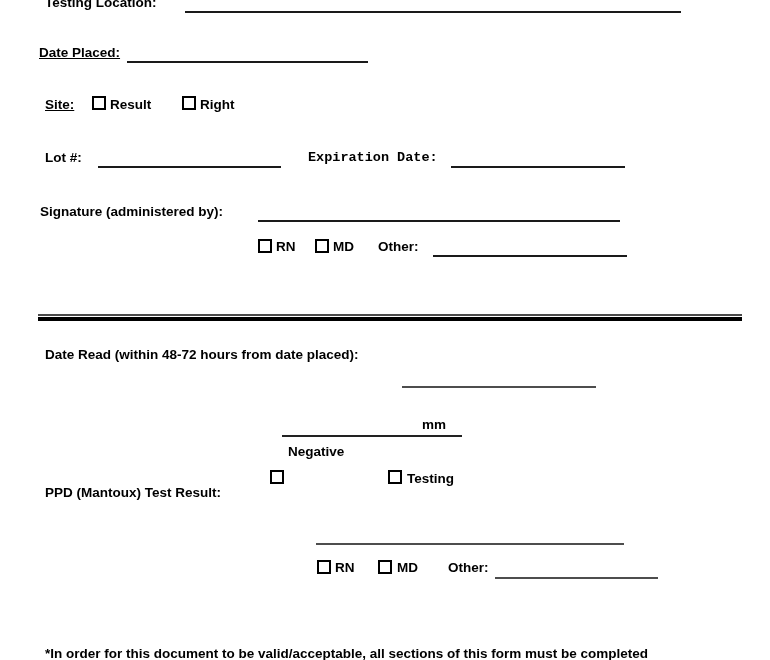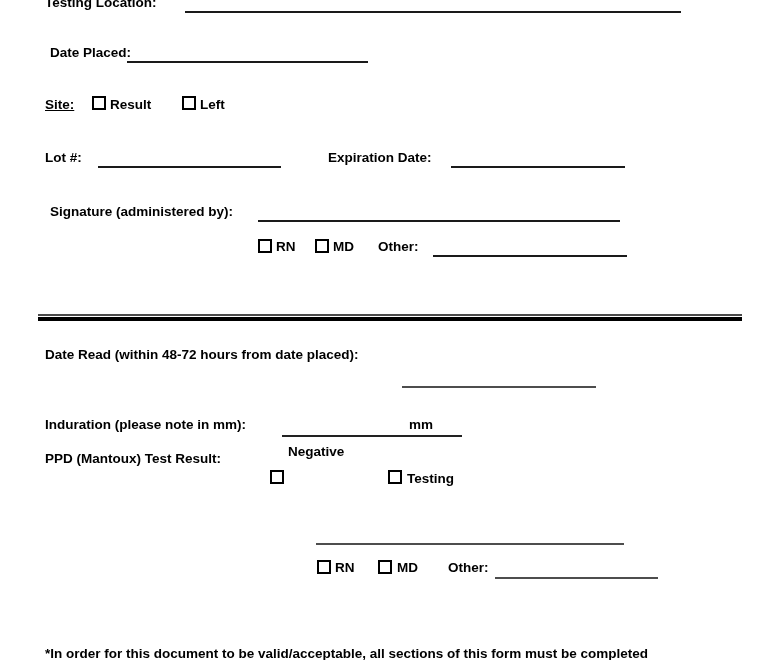"Date Placed:" span.lbl { left: 50px -> 39px; text-decoration: none -> underline }
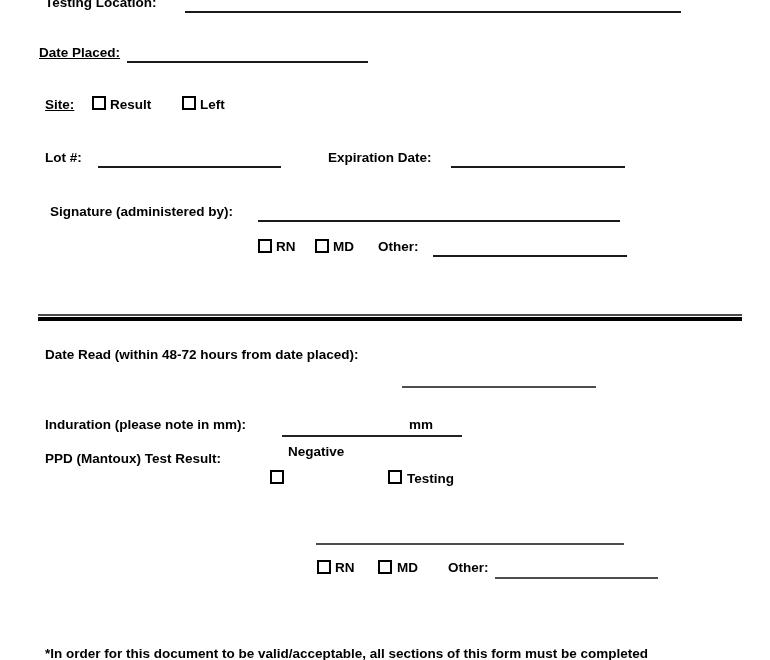"Left" span.lbl { text: Left -> Right }
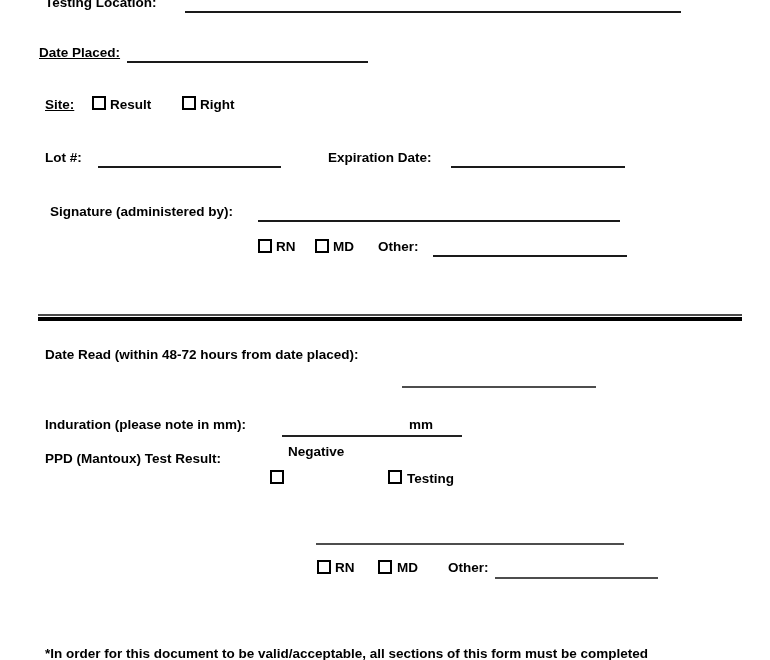"Expiration Date:" span.lbl { font-family: none -> Liberation Mono, monospace; left: 328px -> 308px }
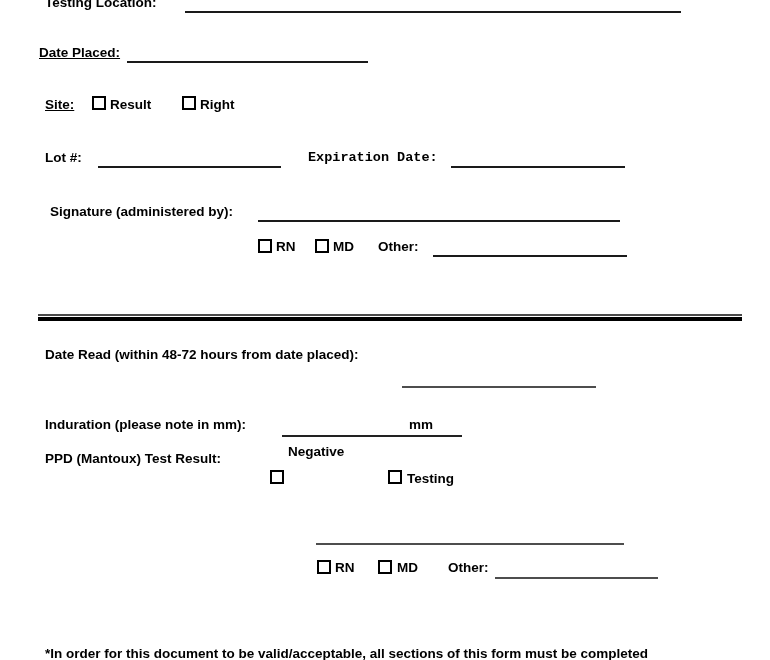"Signature (administered by):" span.lbl { left: 50px -> 40px }
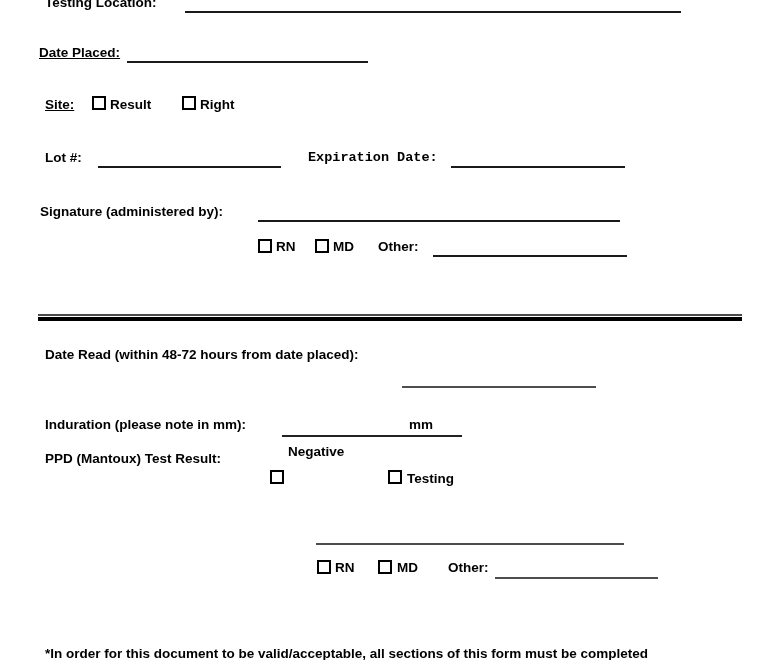"Induration (please note in mm):" span.lbl { html: <span>Induration (please note in mm):</span> -> none }
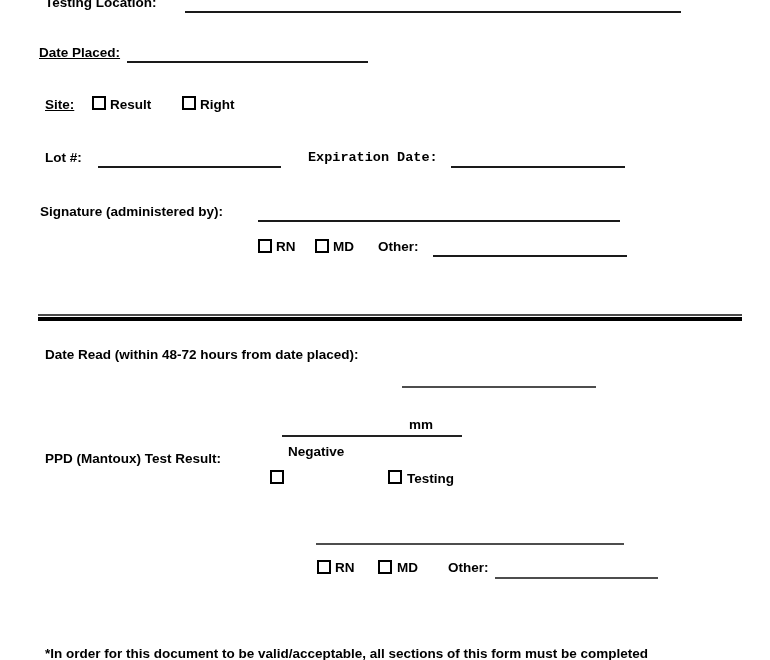"mm" span.lbl { left: 409px -> 422px }
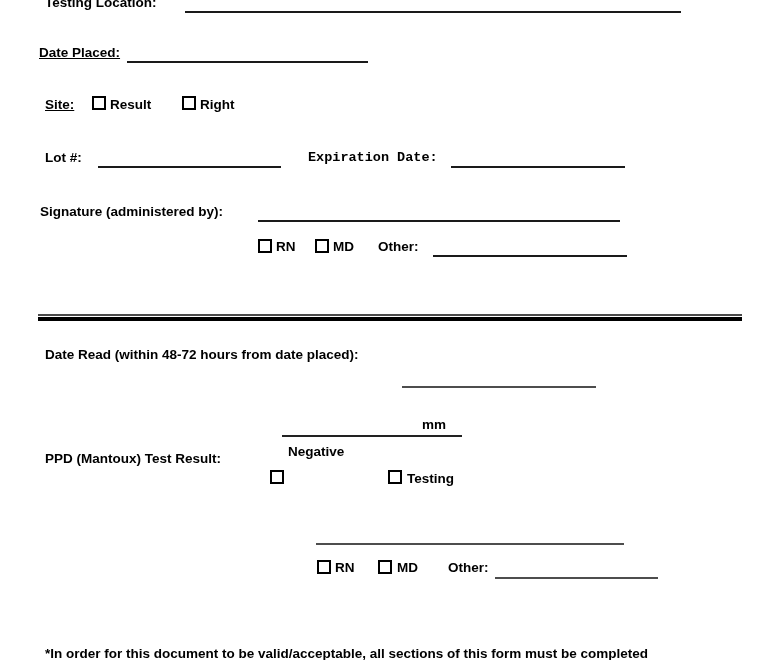"PPD (Mantoux) Test Result:" span.lbl { top: 451px -> 485px }
